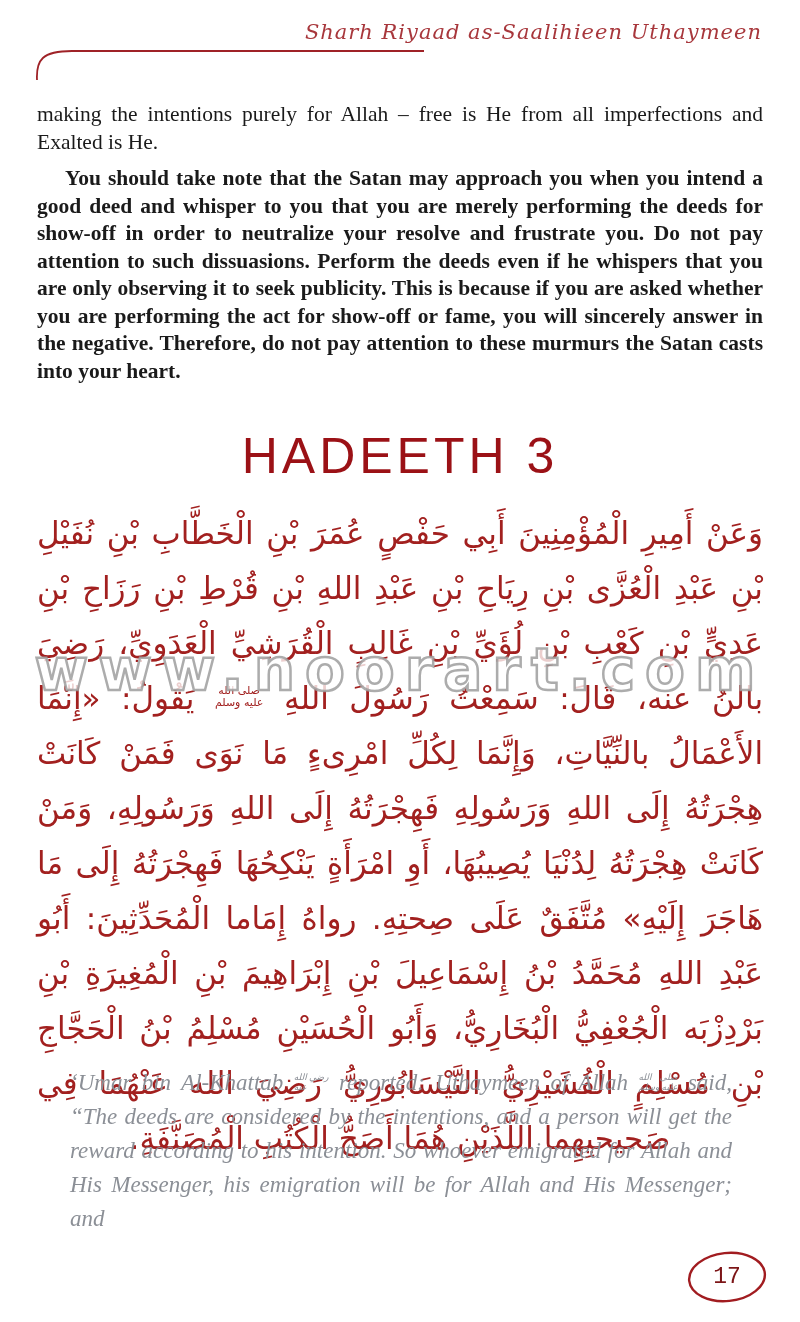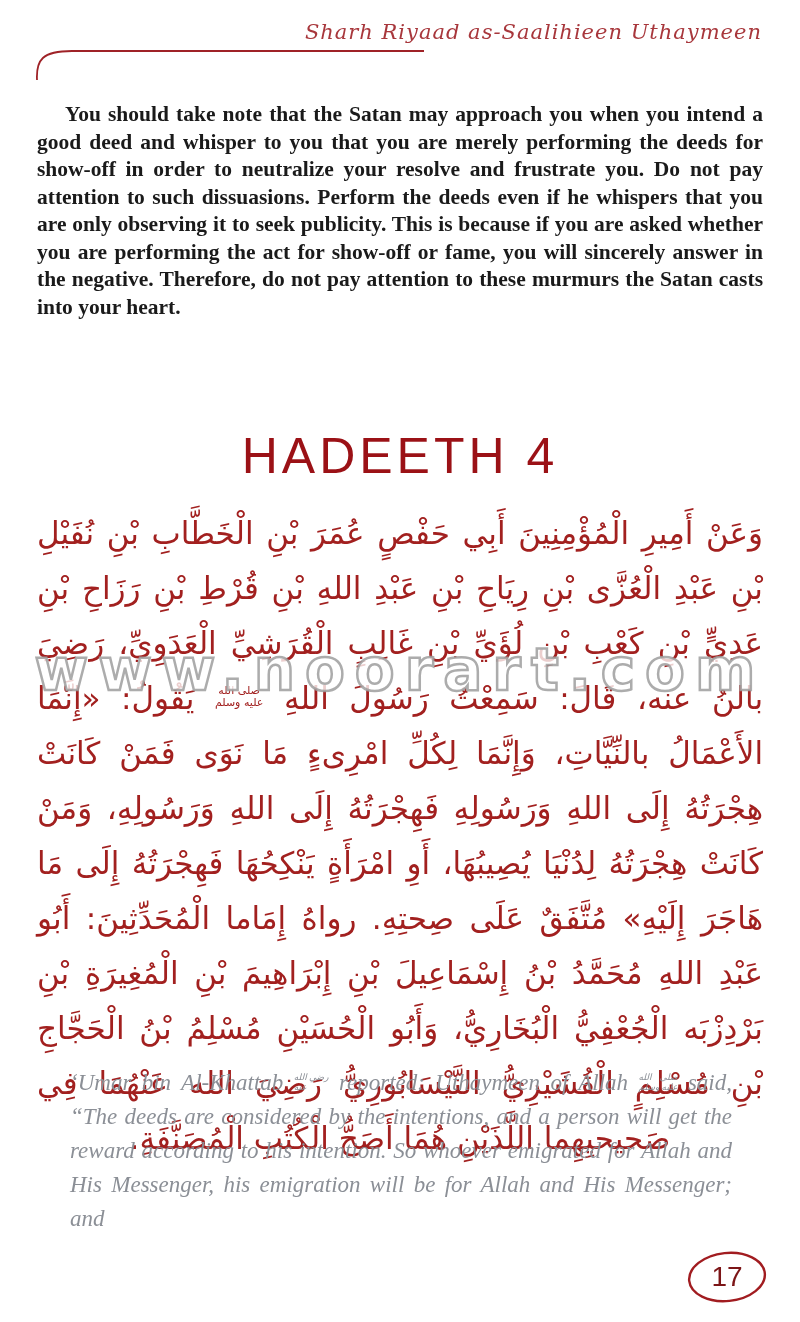"making the intentions purely for" p.par { html: none -> <p>making the intentions purely for Allah – free is He from all imperfections and Exalted is He.</p> }
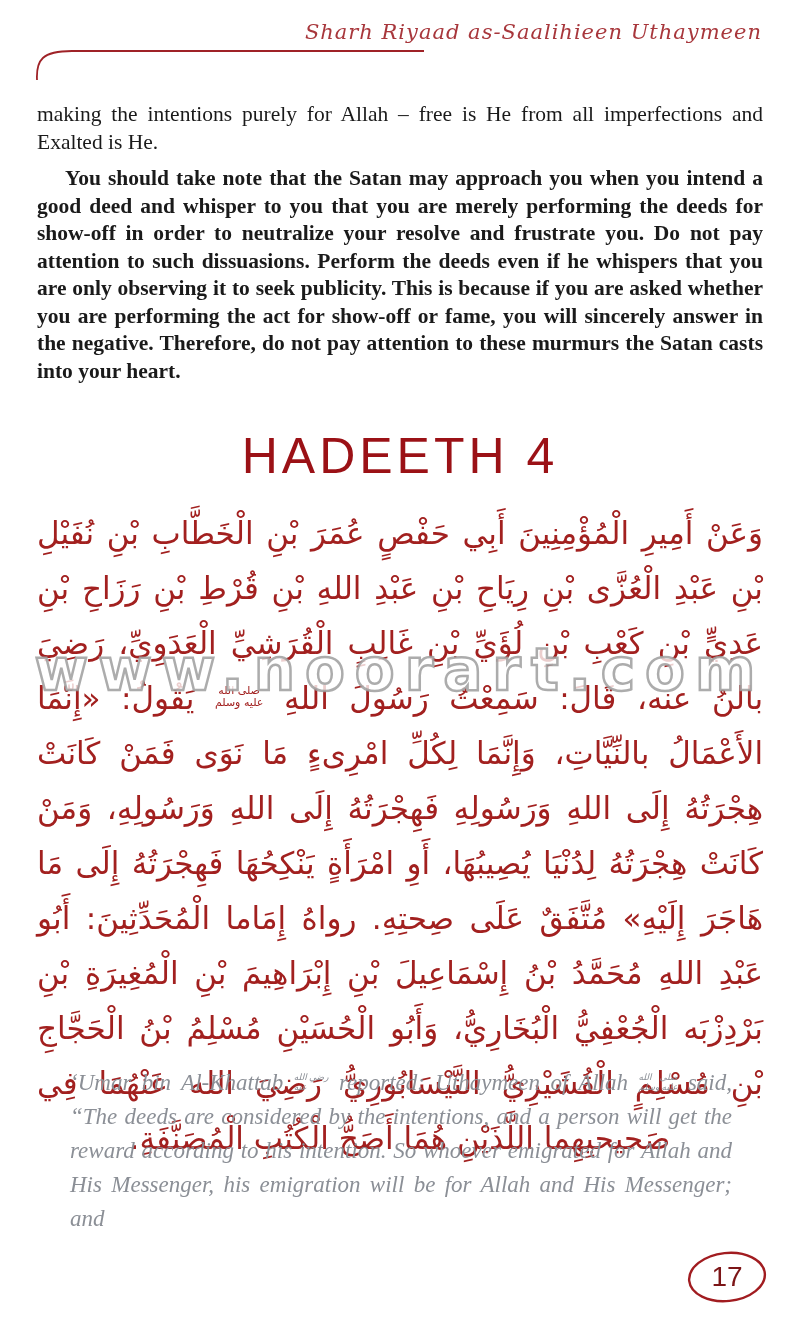"HADEETH 4" h1.hadeeth { text: 4 -> 3 }
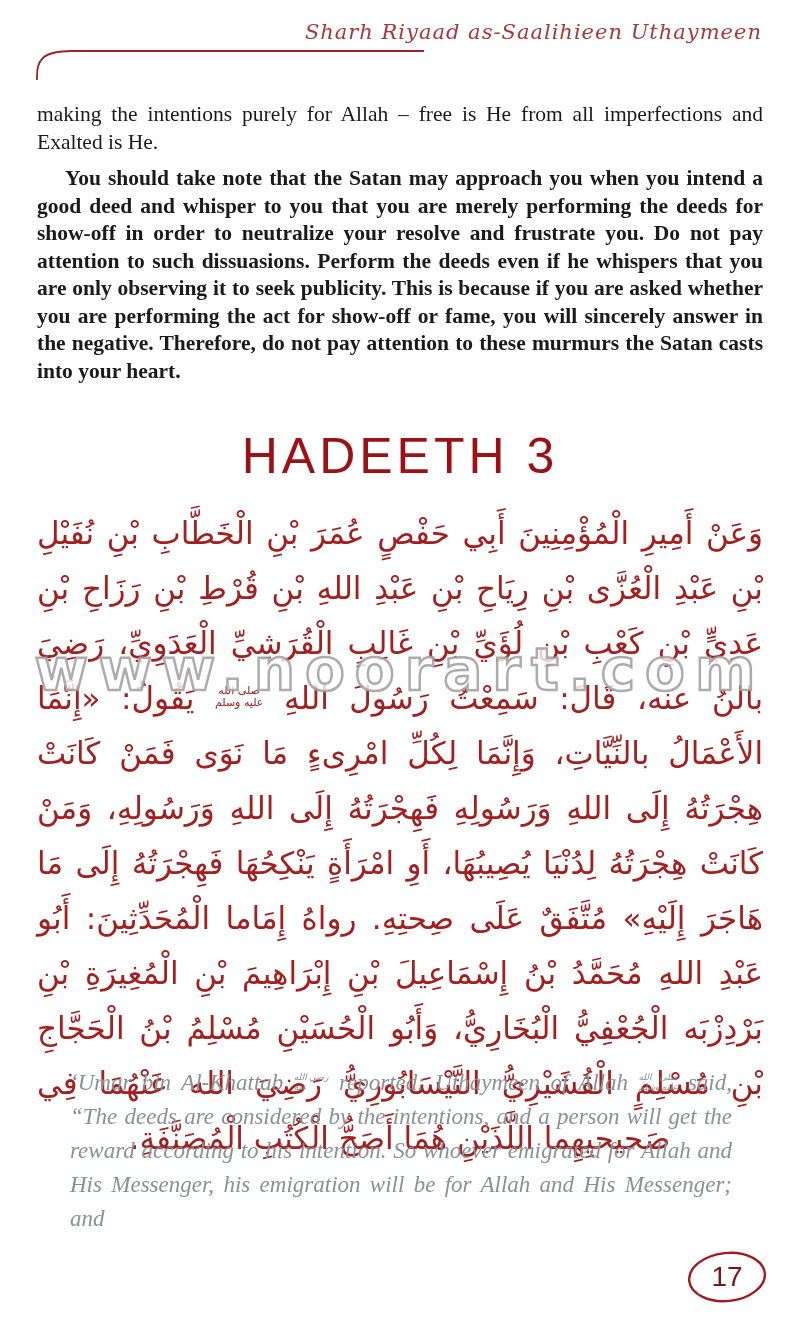"17" .page-num { font-family: Liberation Sans, sans-serif -> Liberation Mono, monospace; font-size: 28px -> 23px }
